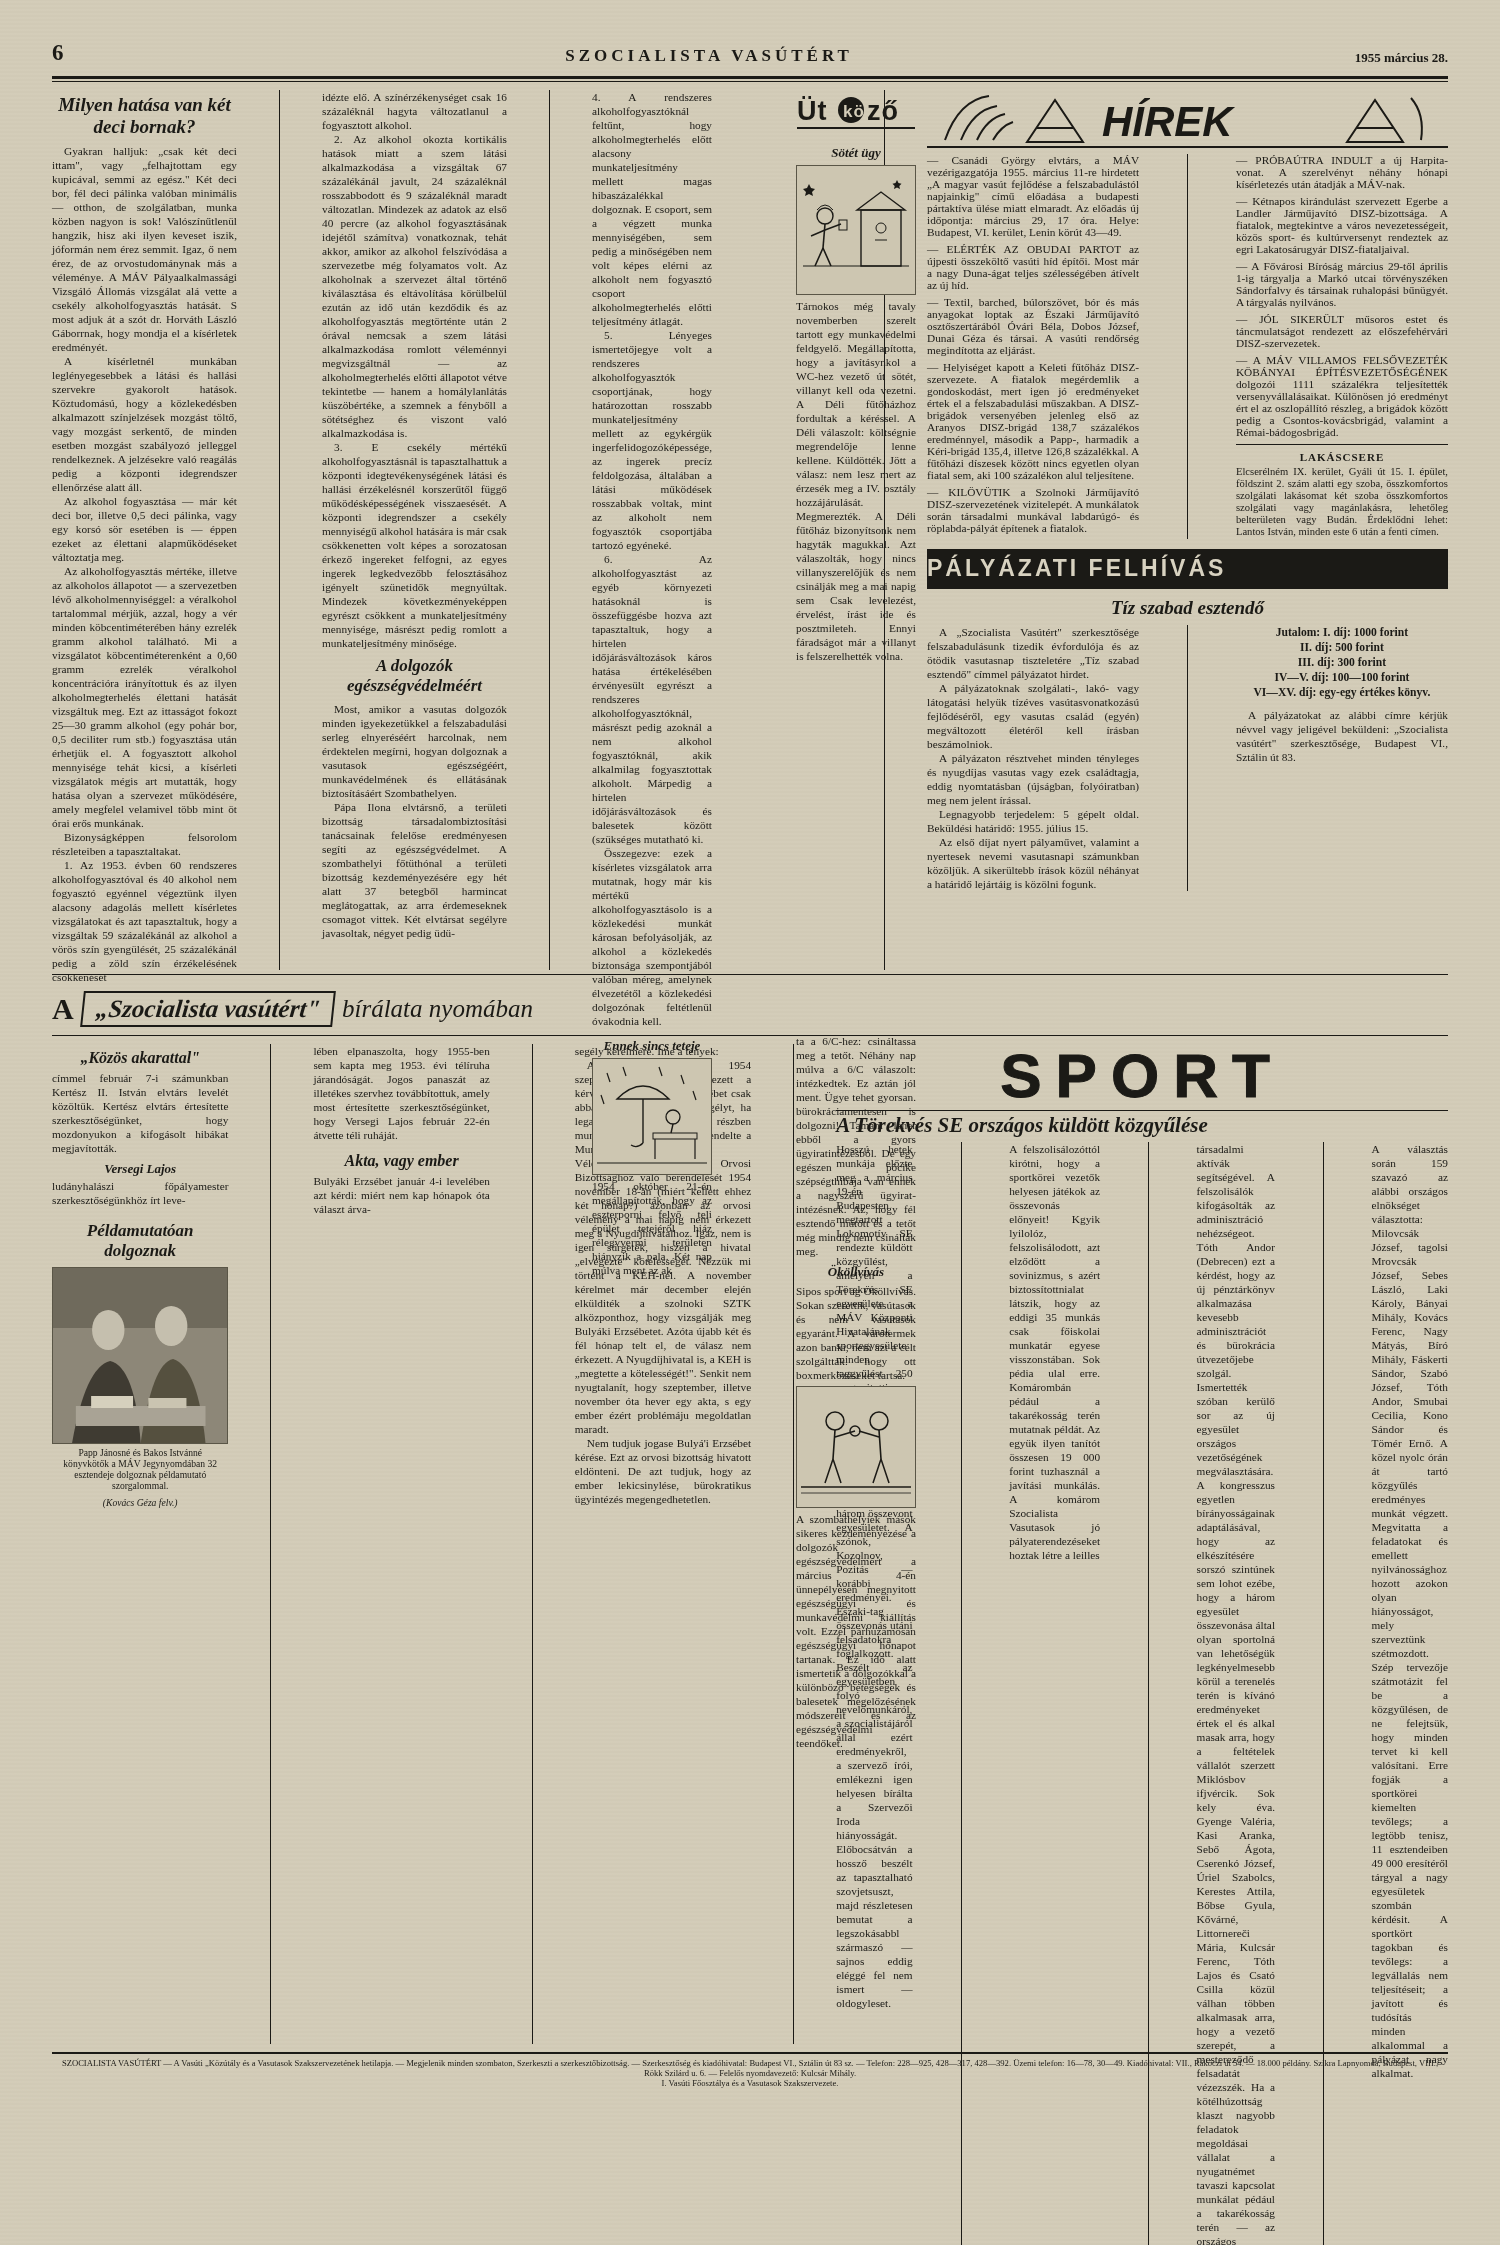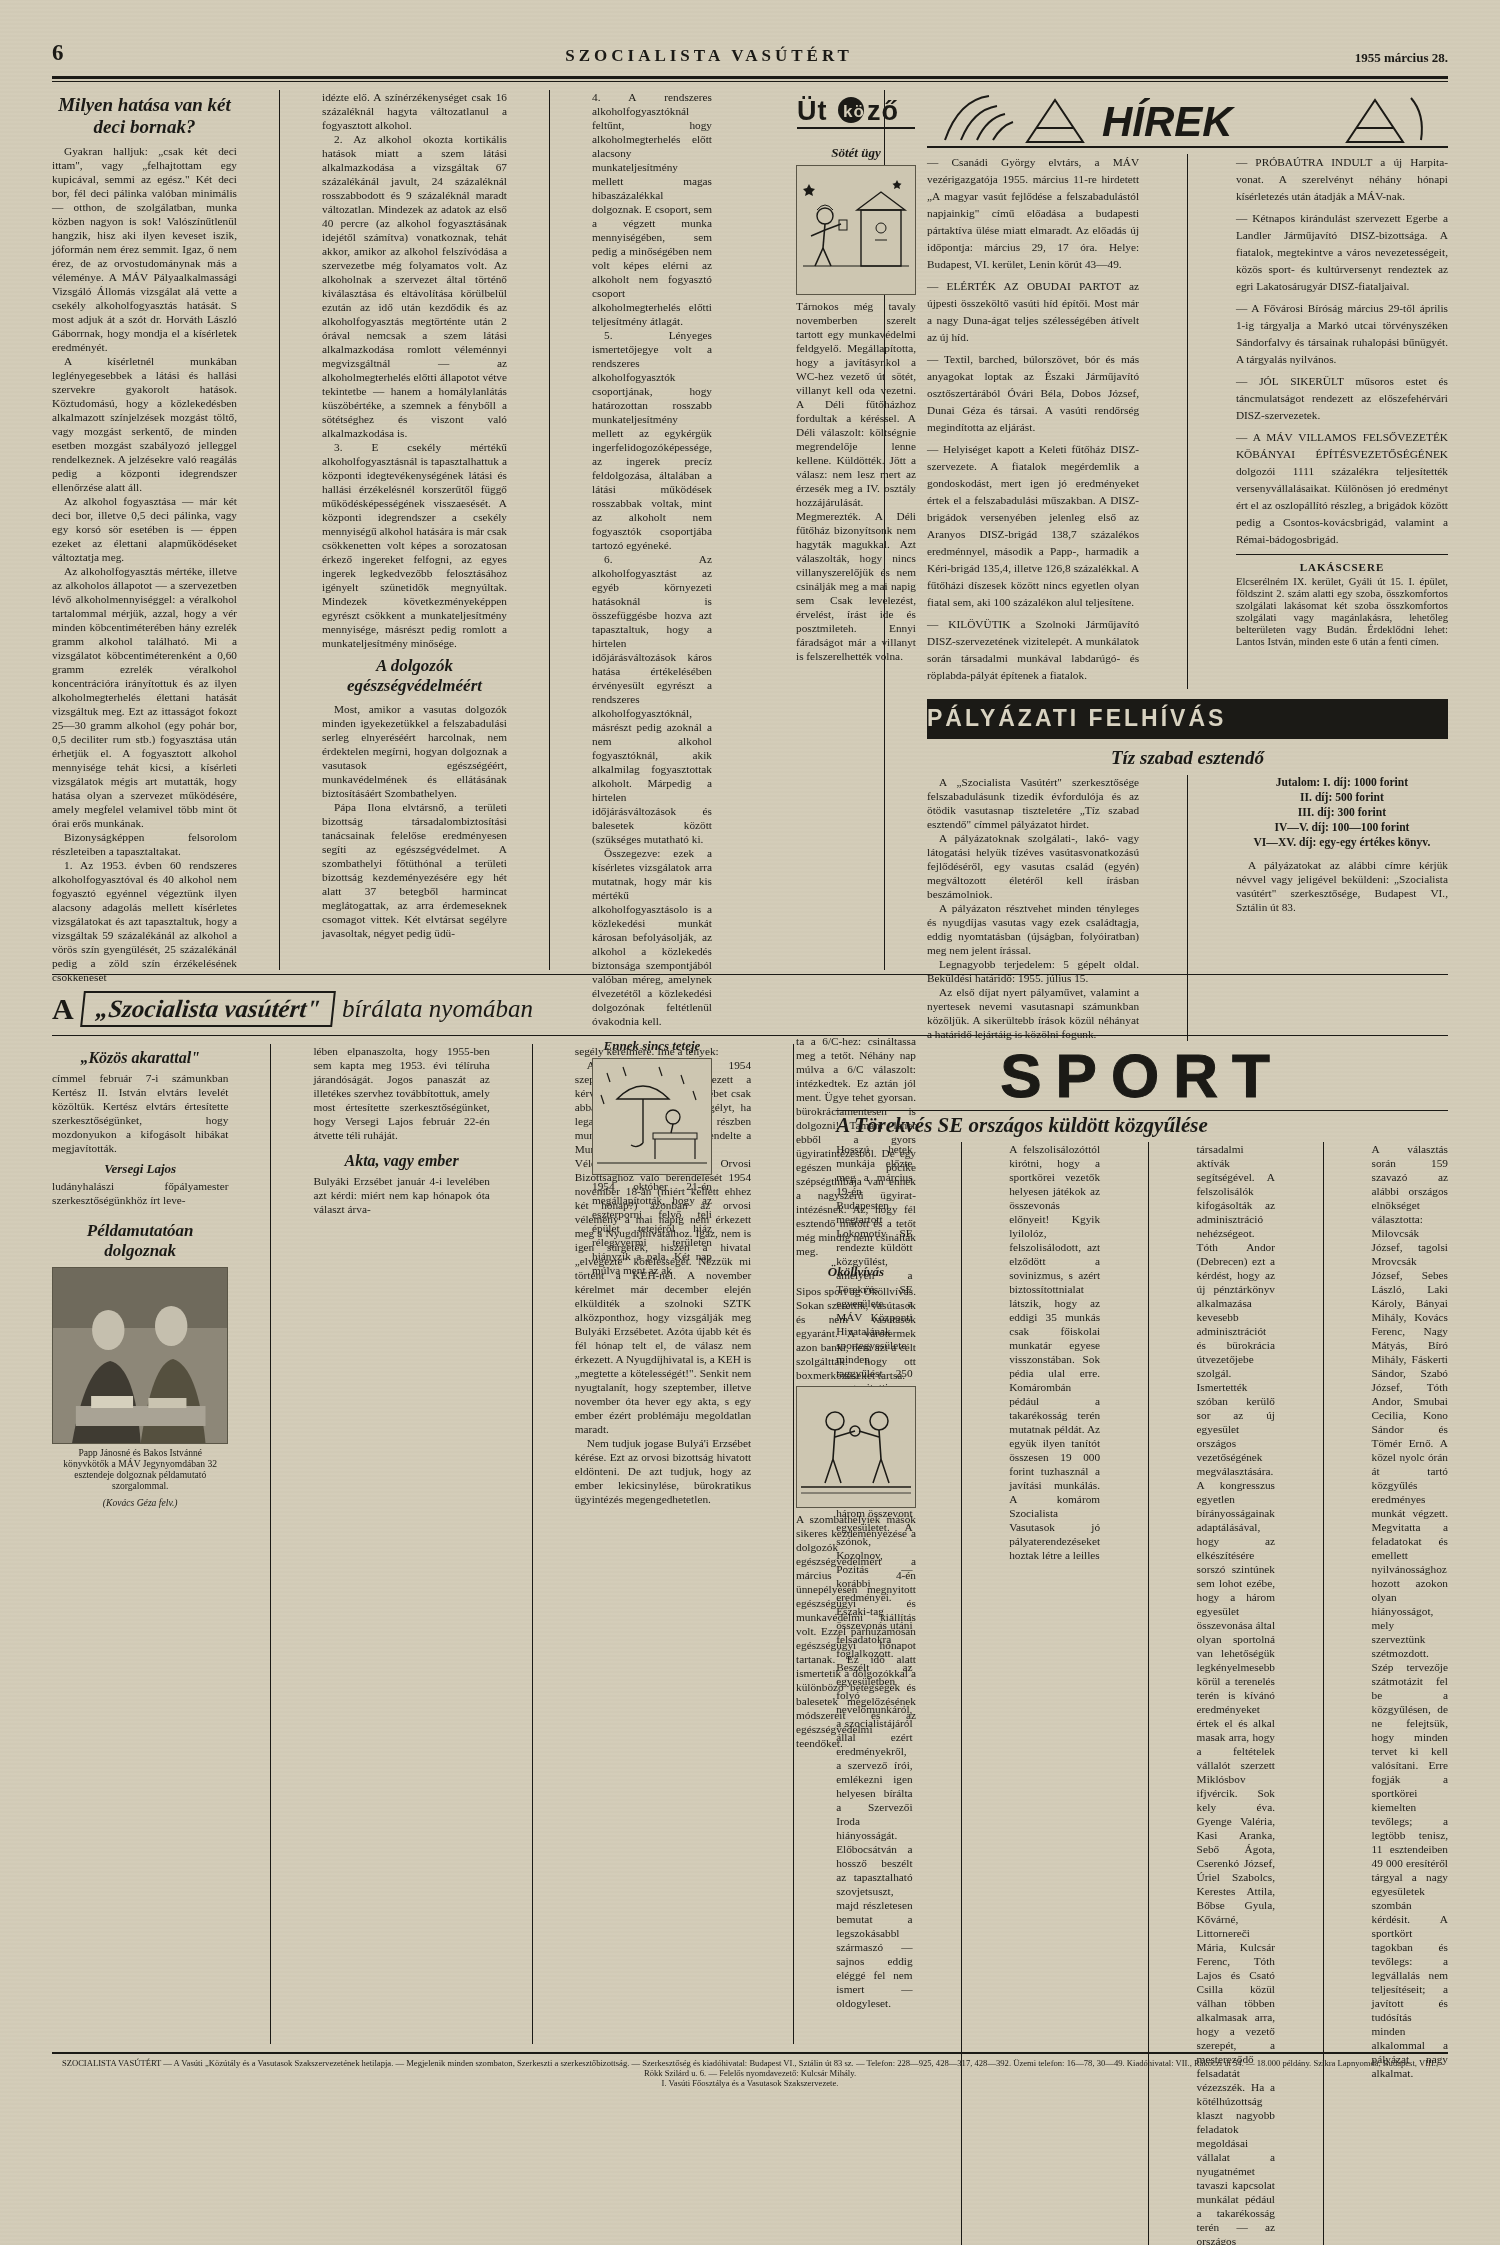"— Csanádi György elvtárs, a" .newsitem { line-height: 17px -> 12px }
